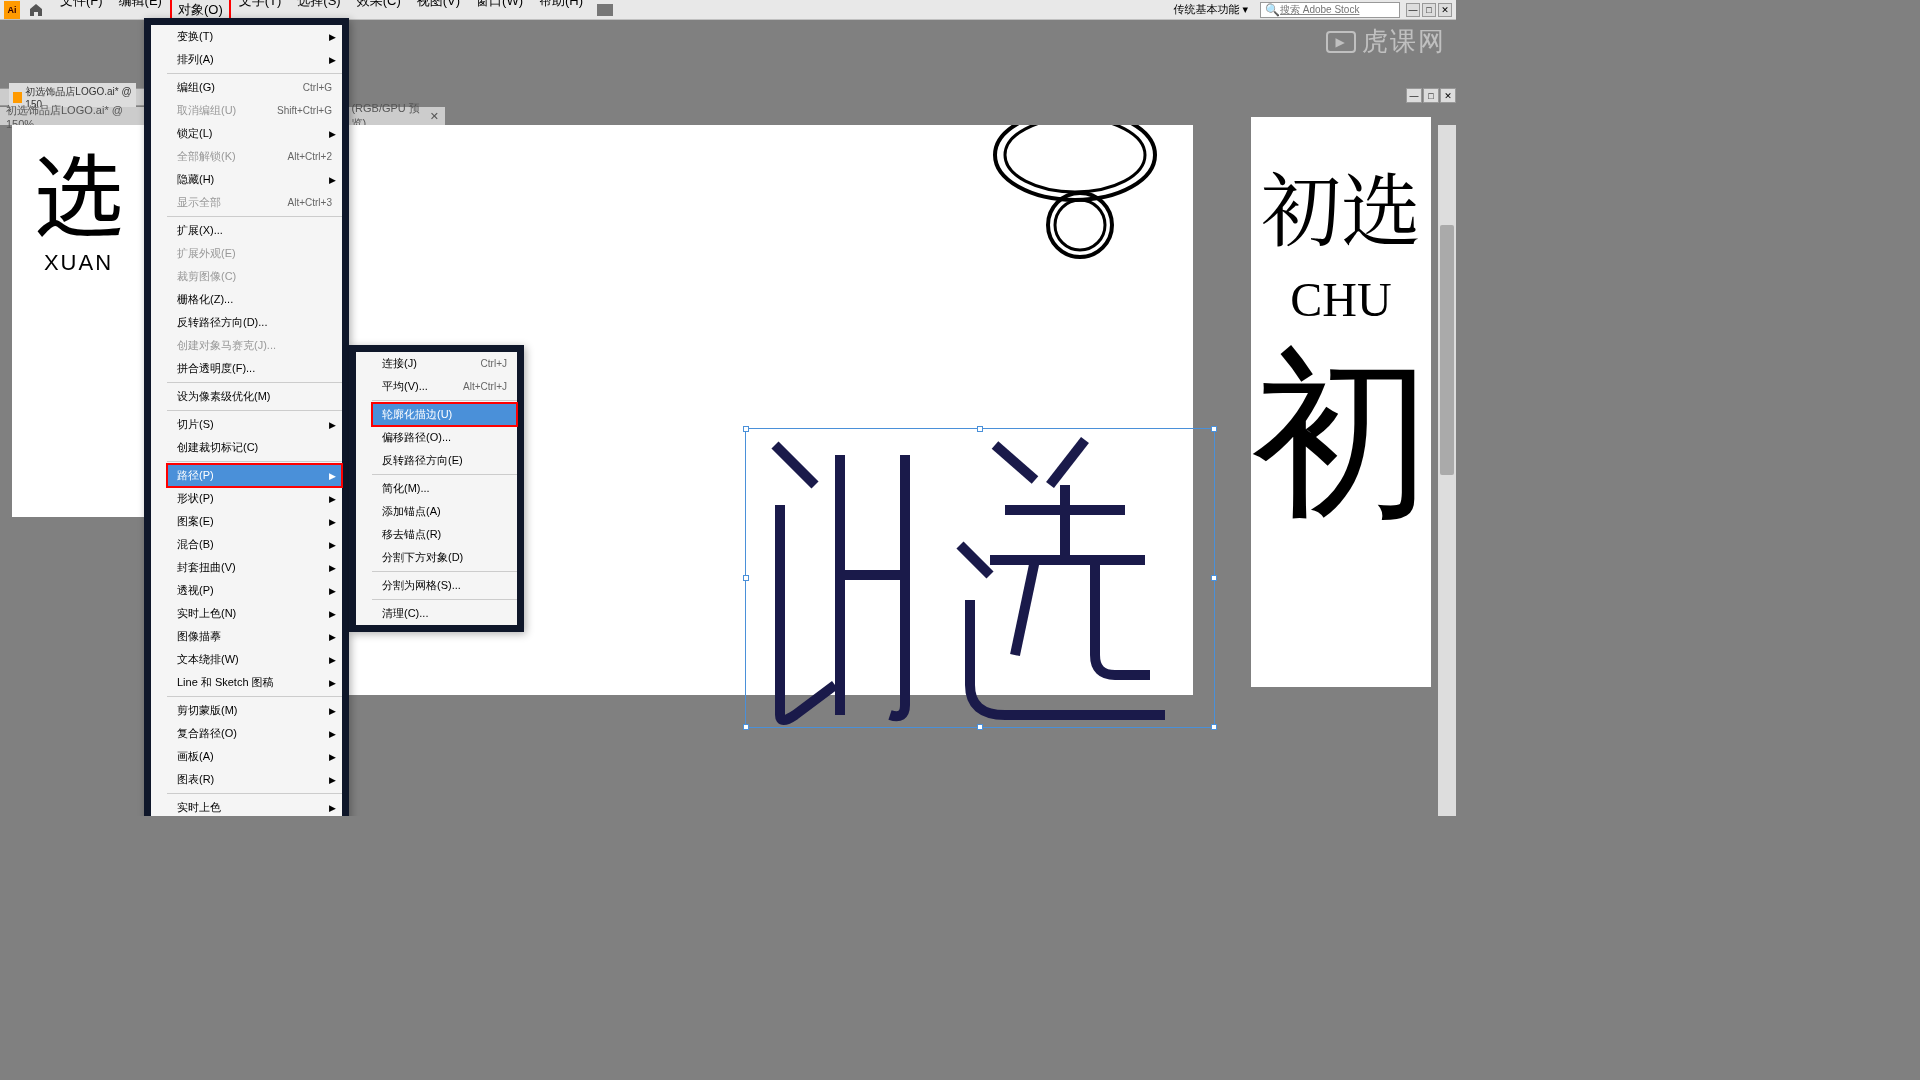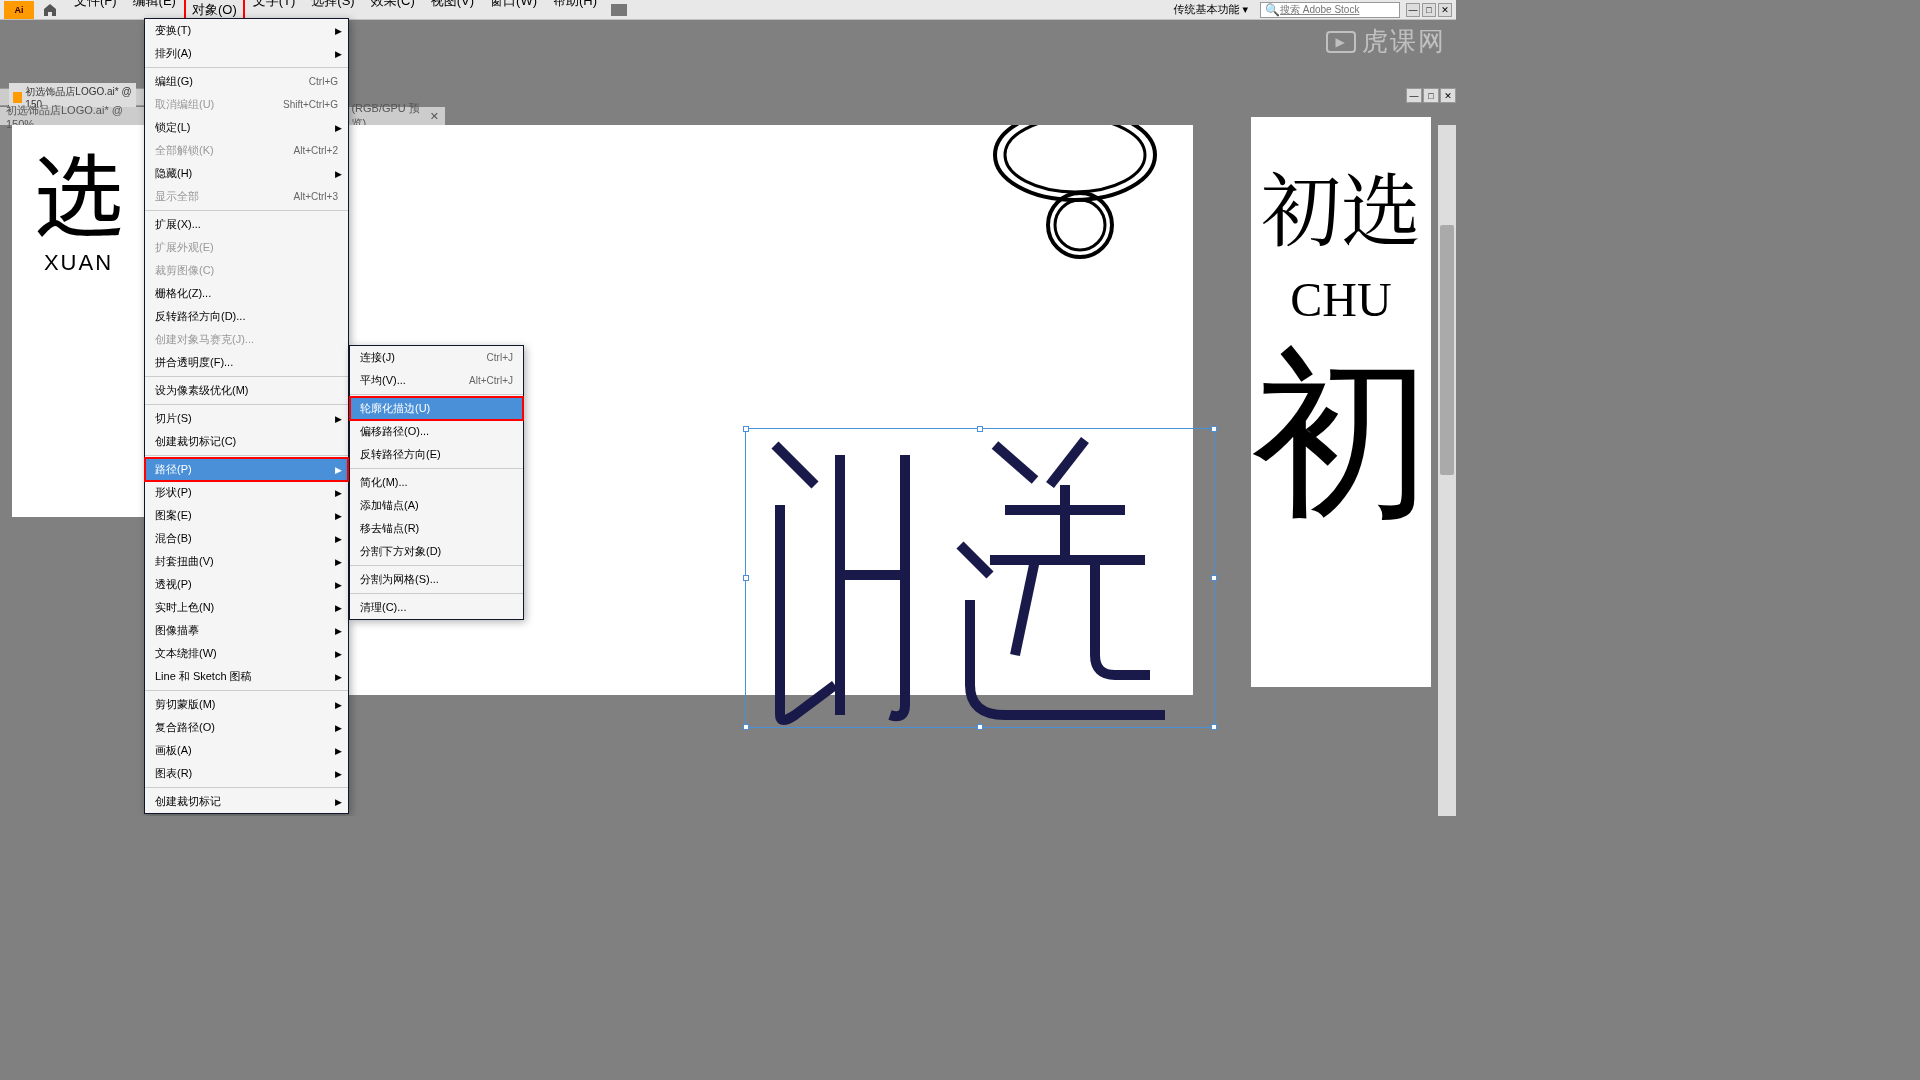"Ai" .ai-logo { width: 30px -> 16px }
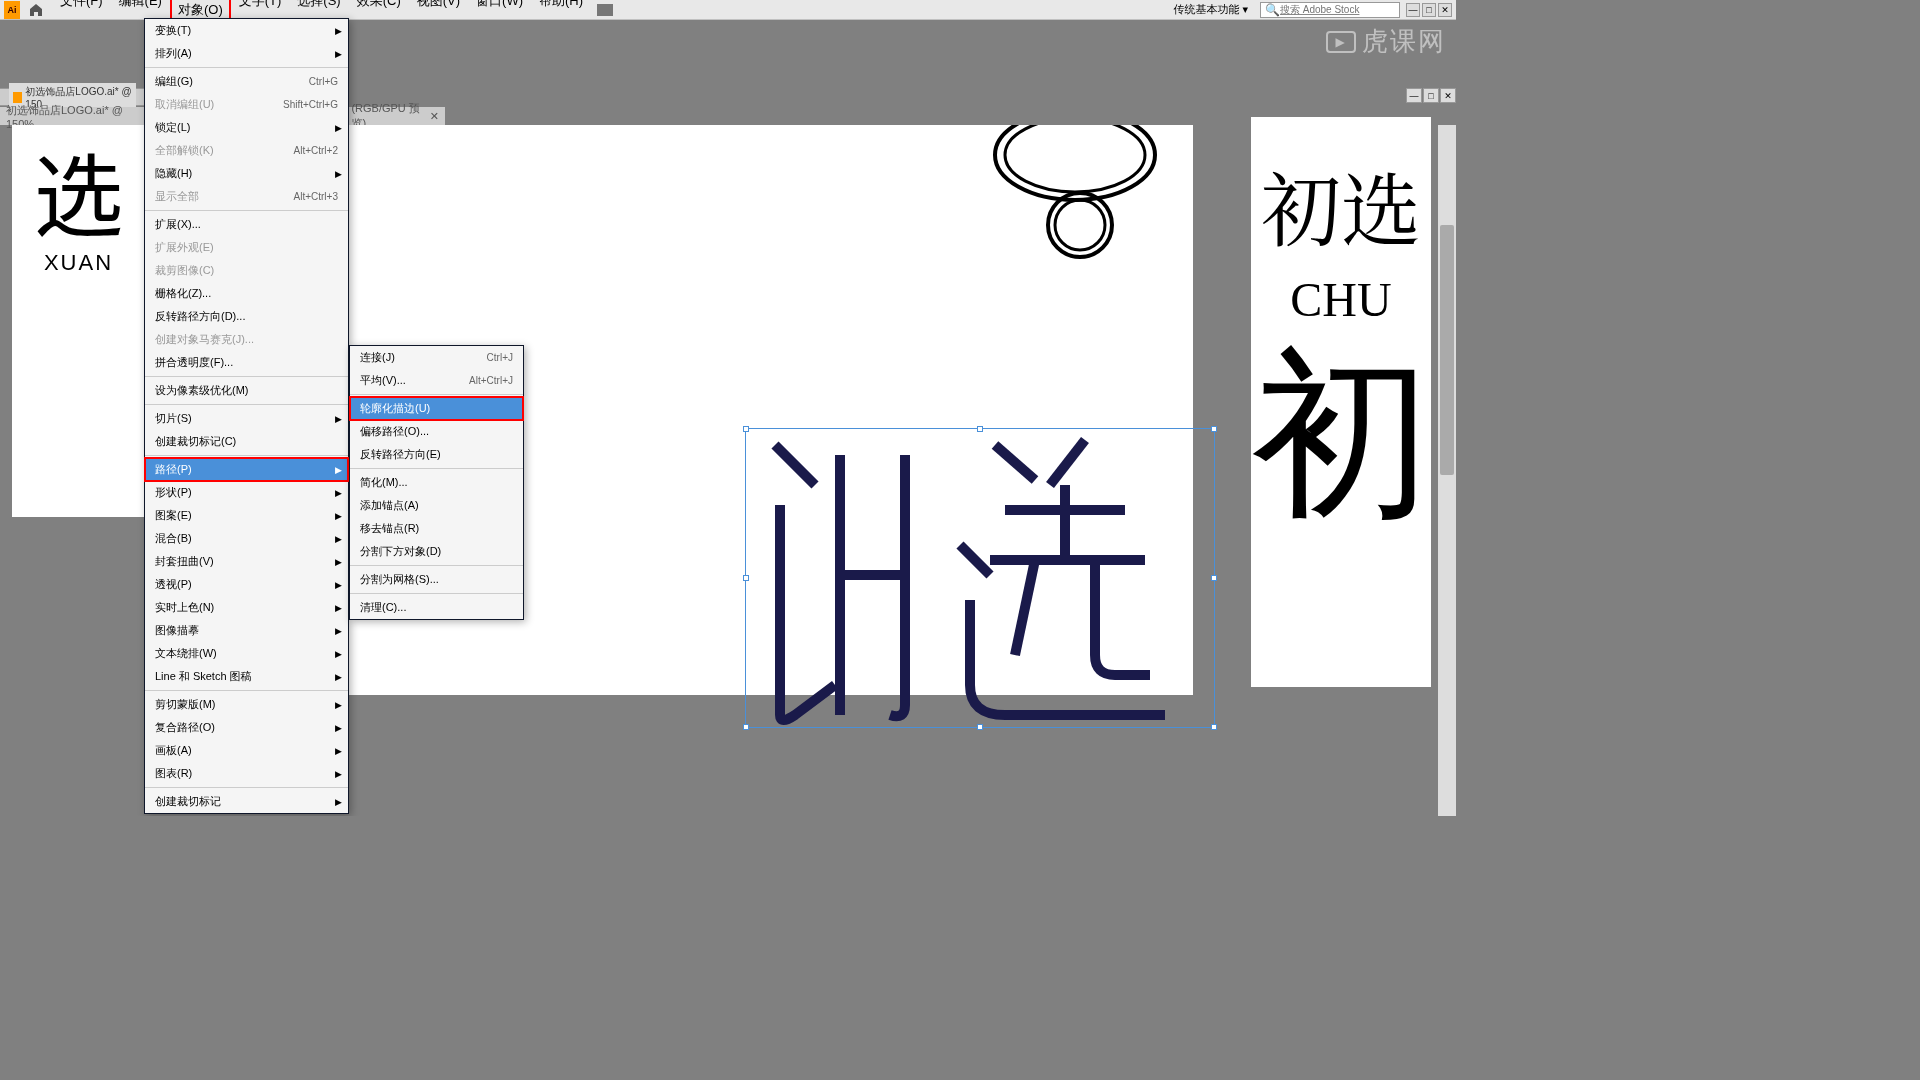"变换(T)" .dropdown { border: 1px solid #0f172a -> 7px solid #0f172a; padding-left: none -> 16px }
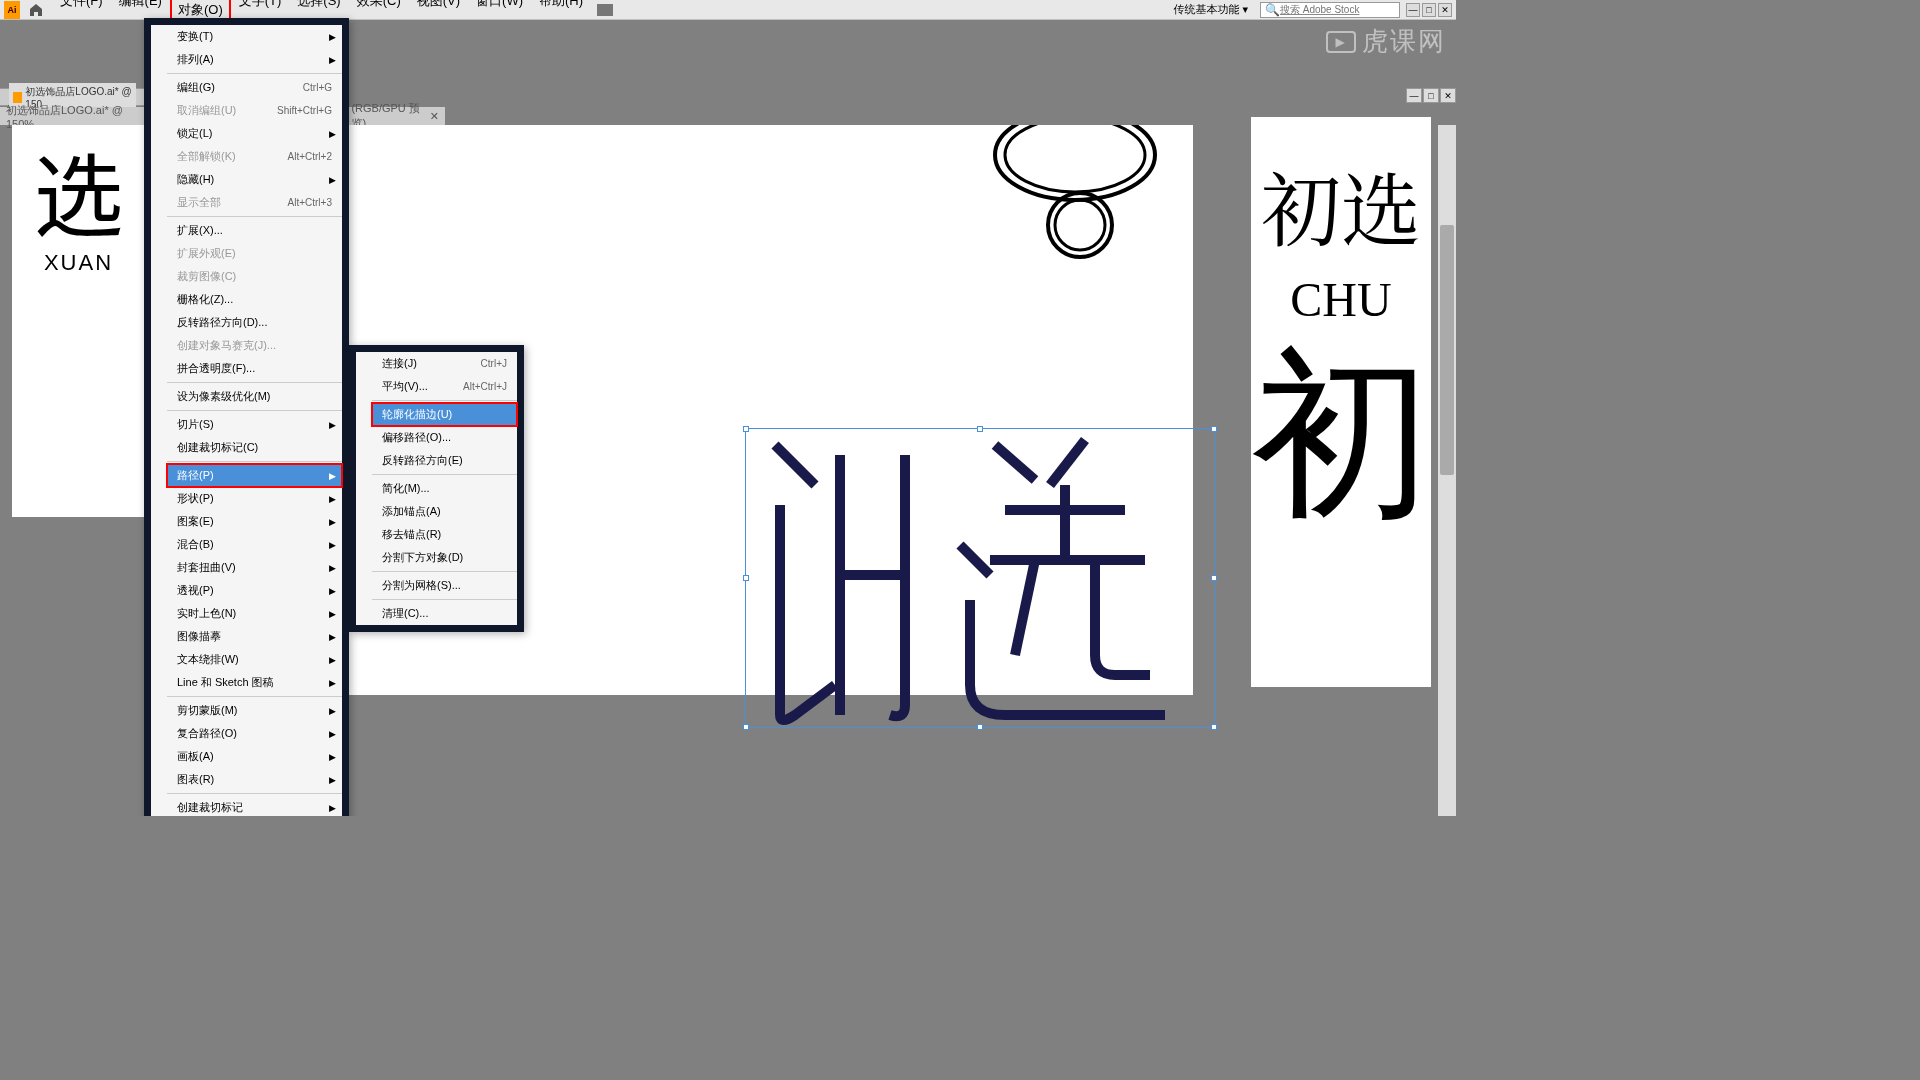"创建裁切标记" span { text: 创建裁切标记 -> 实时上色 }
